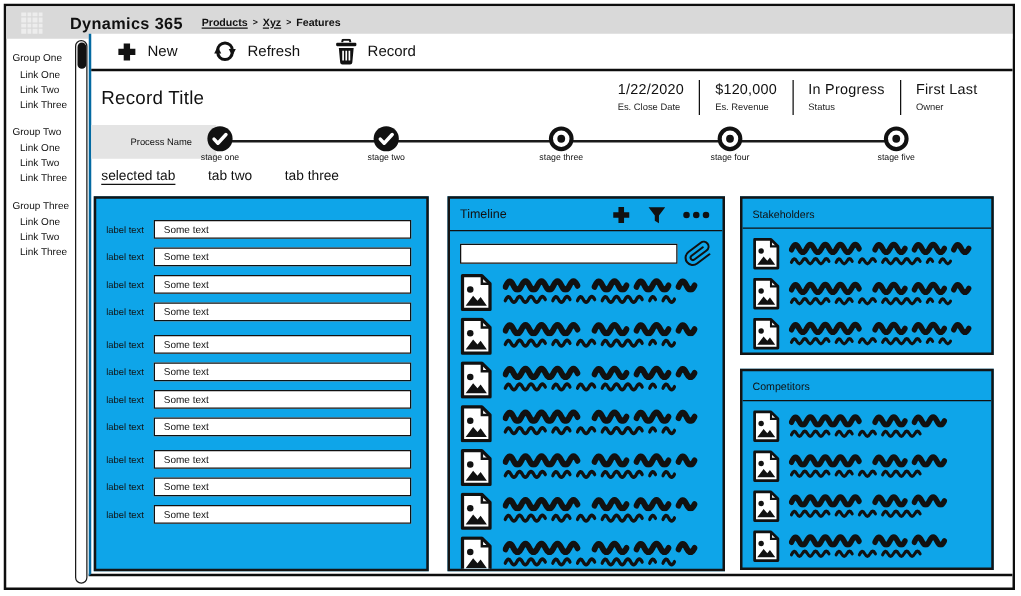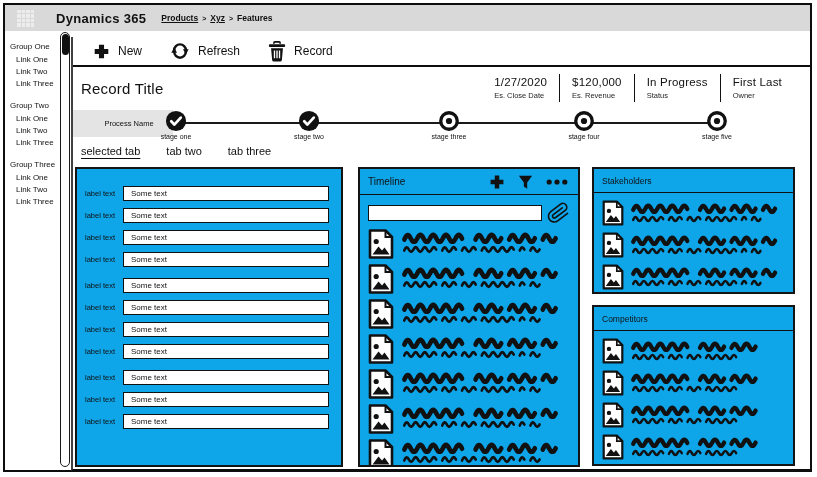"New" .main { border-left: 2px solid #404040 -> 2px solid #0369a1; top: 32px -> 22px }
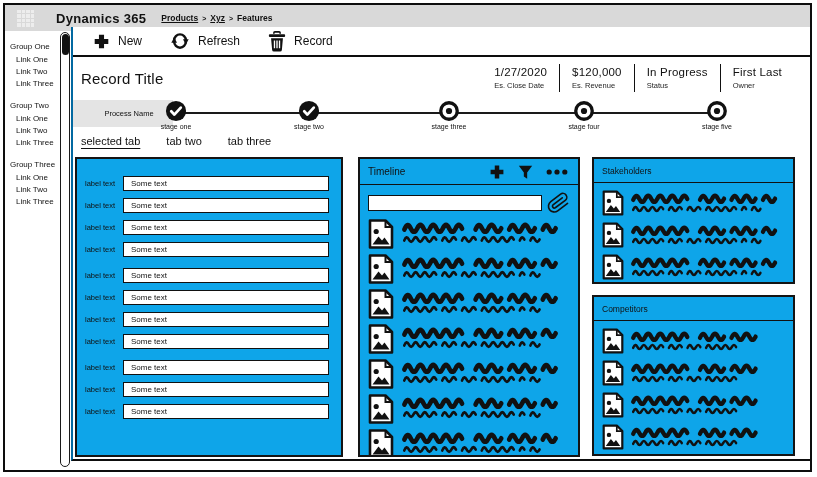"1/27/2020" div.hval { text: 1/27/2020 -> 1/22/2020 }
